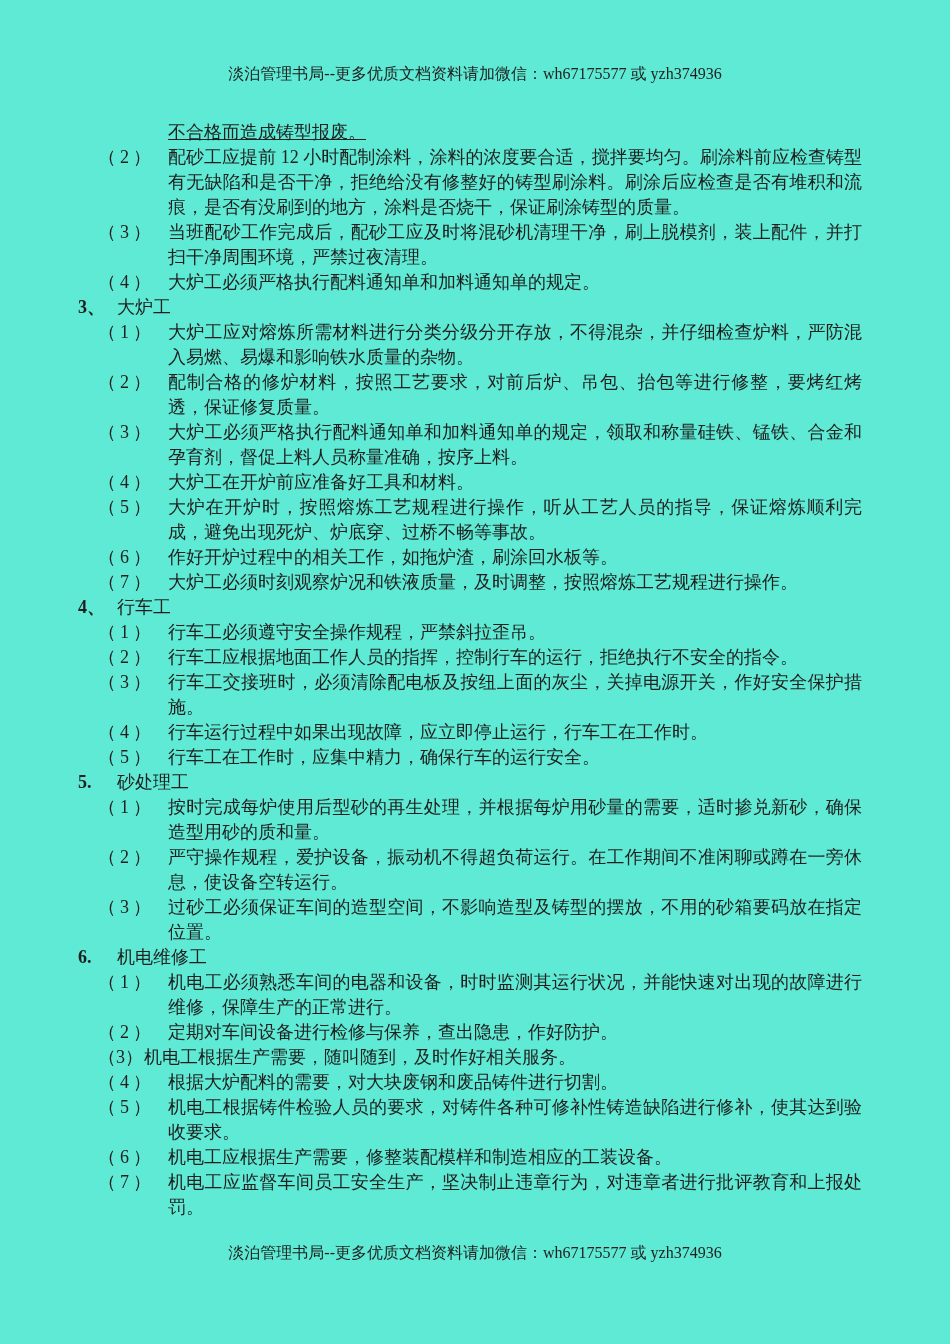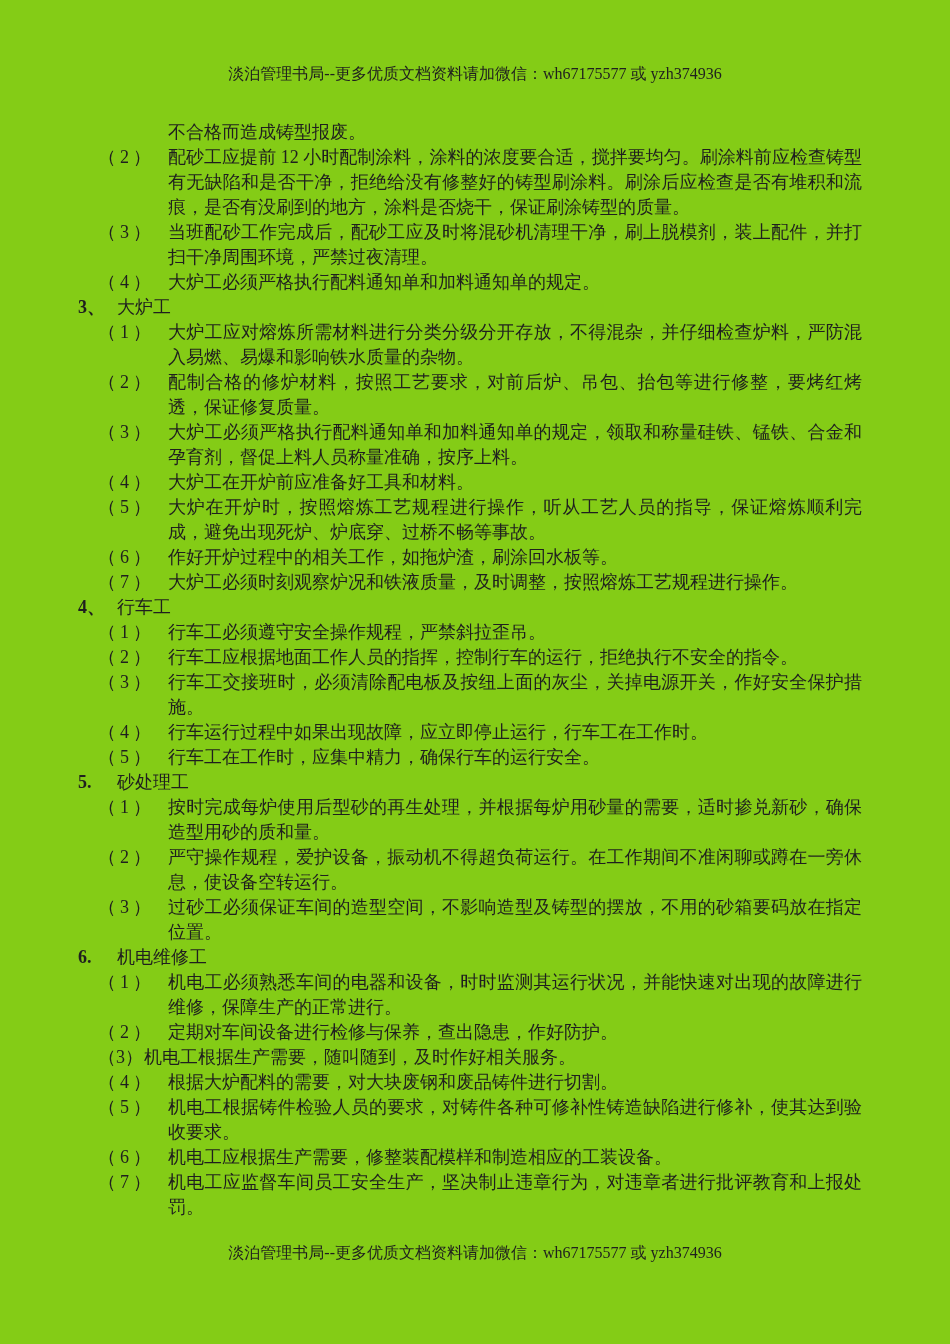"淡泊管理书局--更多优质文档资料请加微信：wh67175577 或" .page { background: #84cc16 -> #5eead4 }
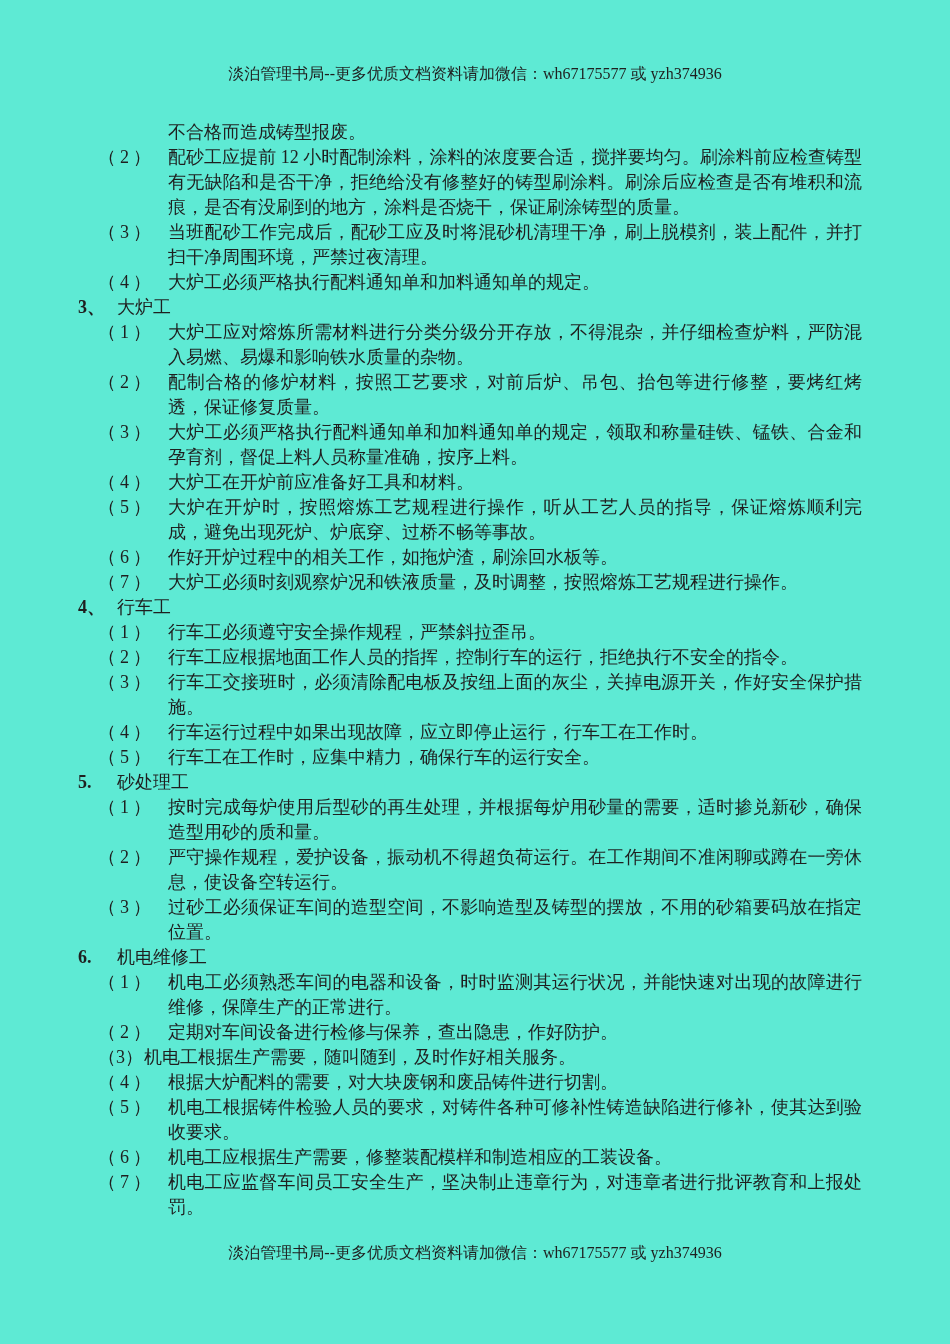"不合格而造成铸型报废。" .cont { text-decoration: none -> underline }
